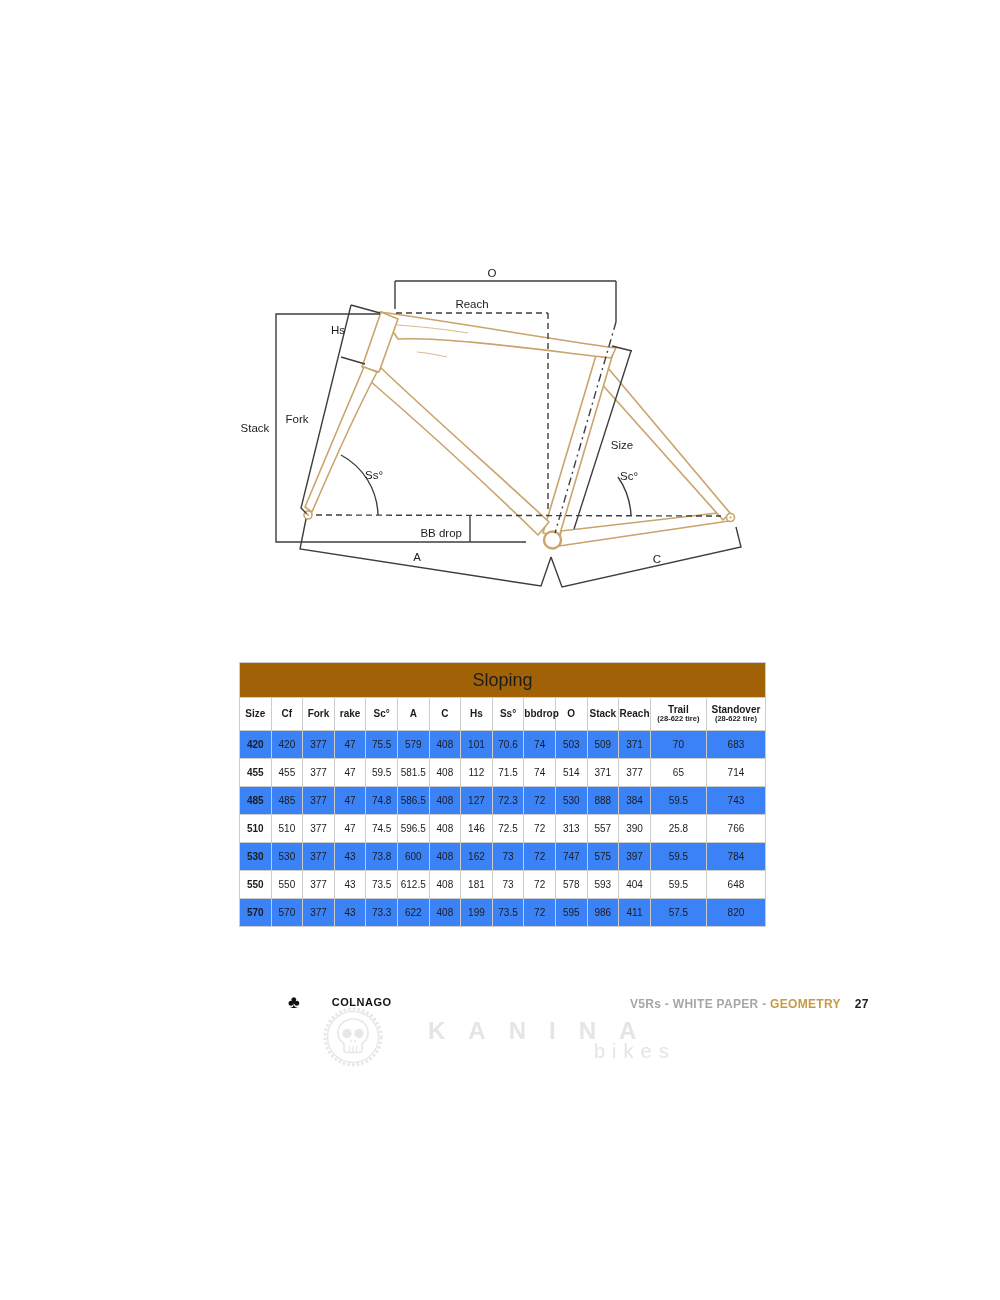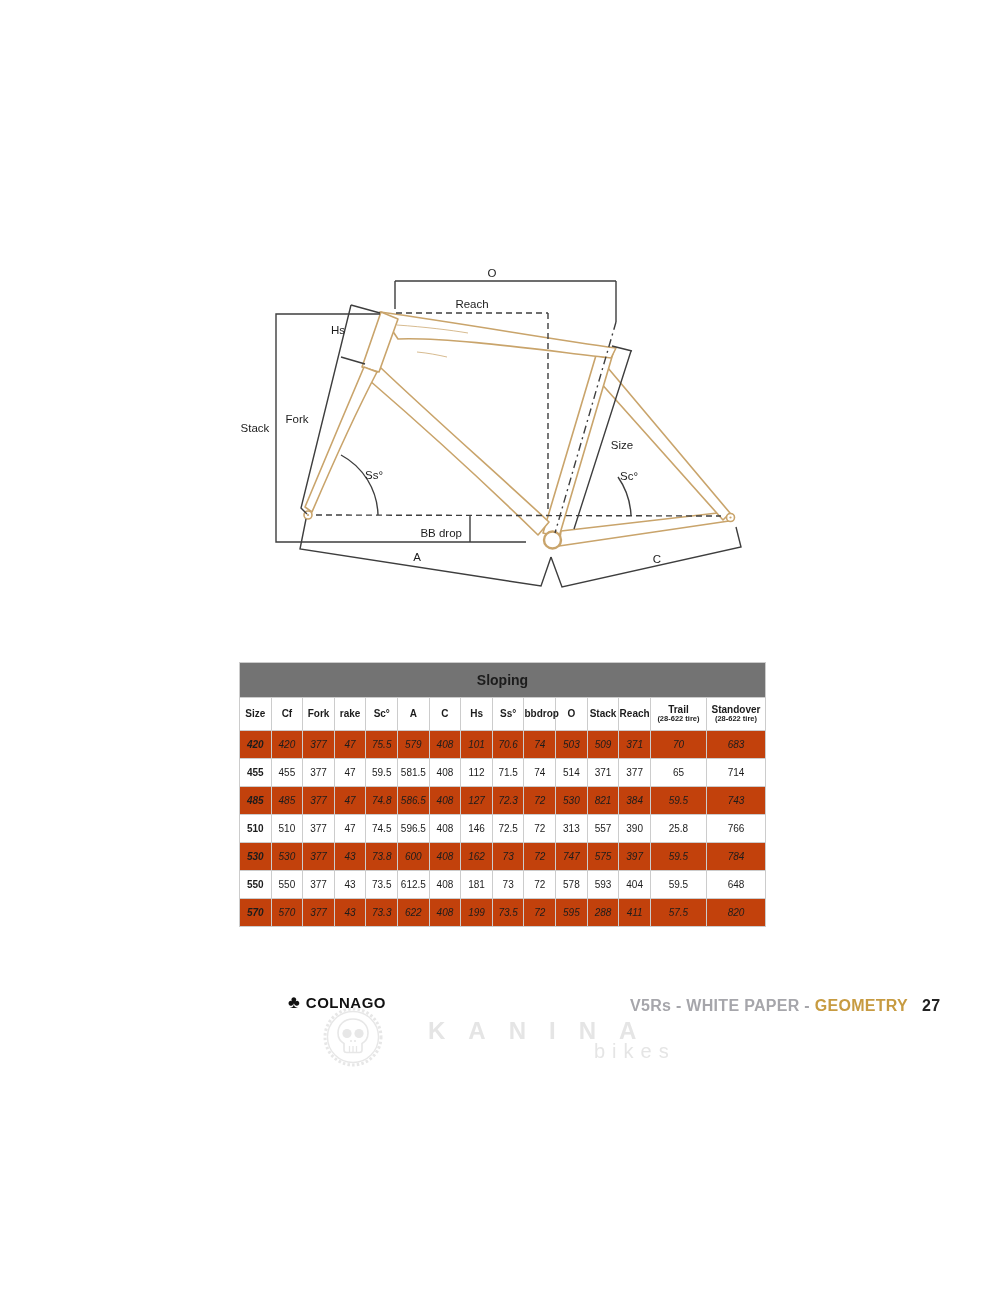"Sloping" .title-row td { background: #737373 -> #a16207; font-size: 14px -> 18px; font-weight: bold -> normal }
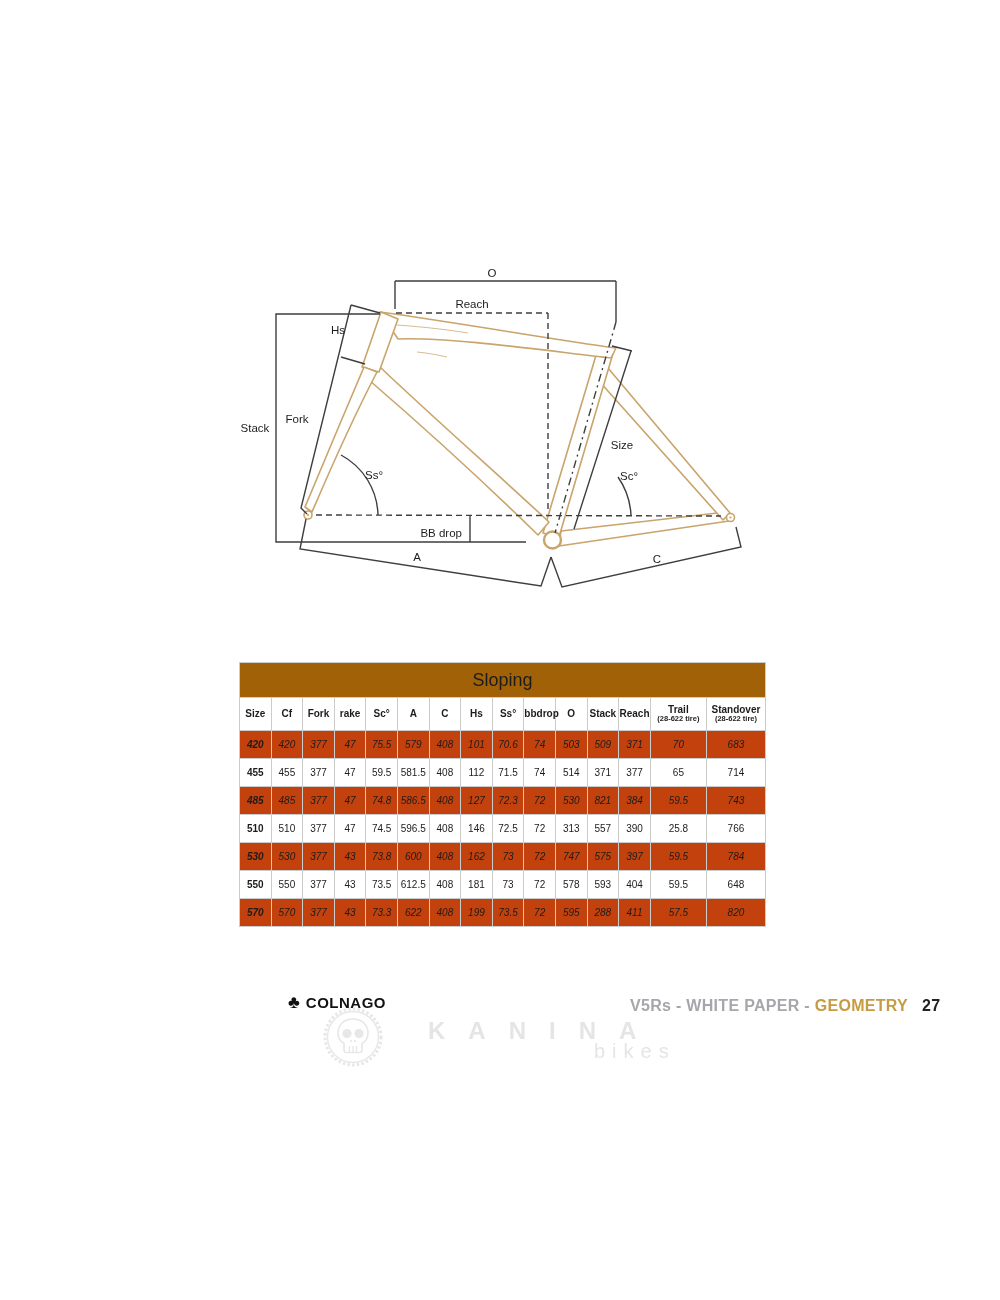"420" tr.data-row.alt td { background: #c2410c -> #3b82f6; font-style: italic -> none }
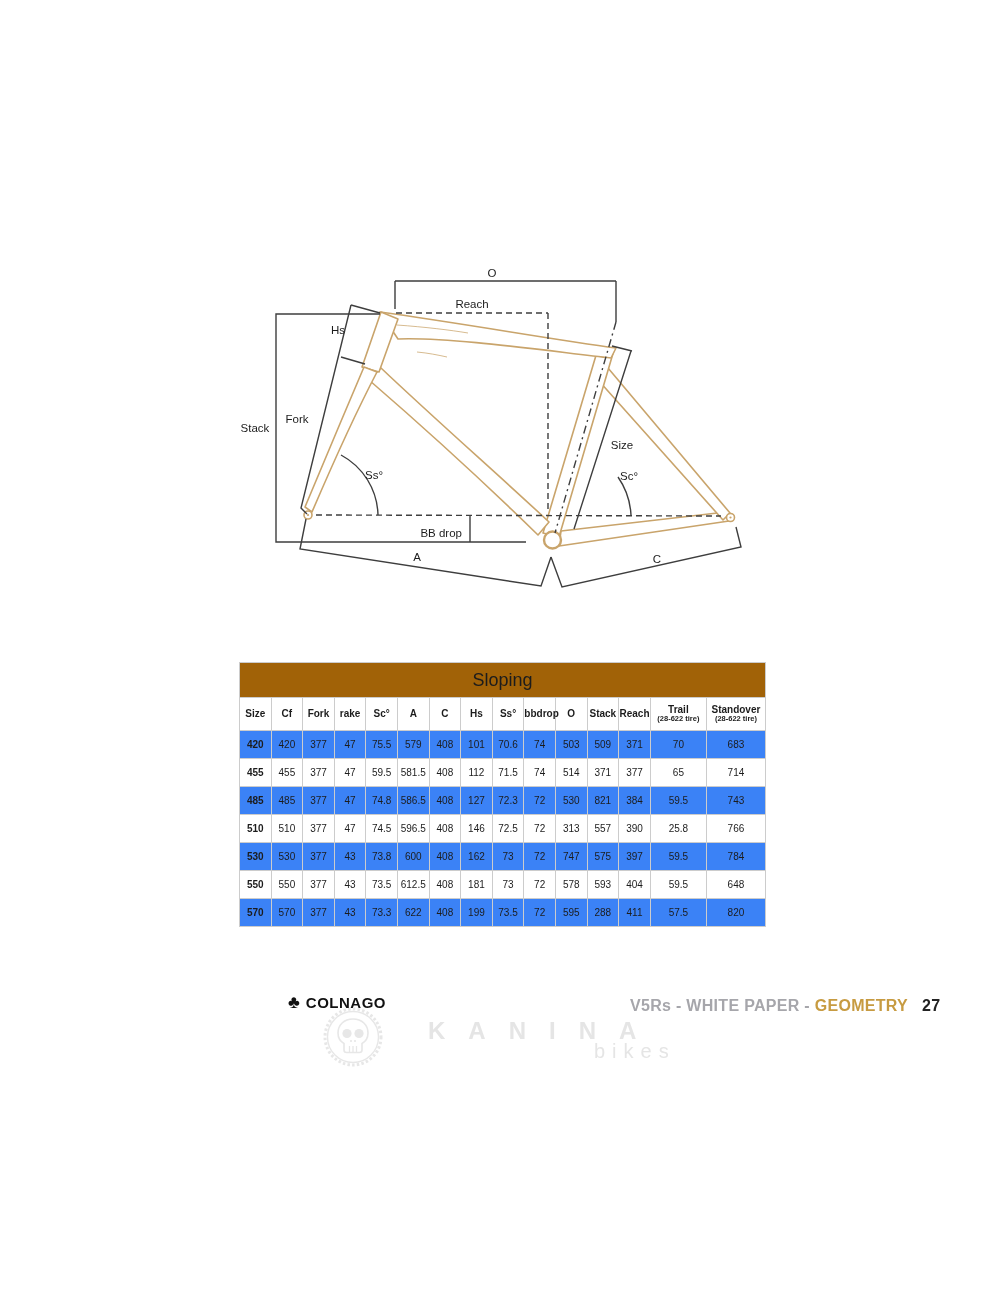"821" td { text: 821 -> 888 }
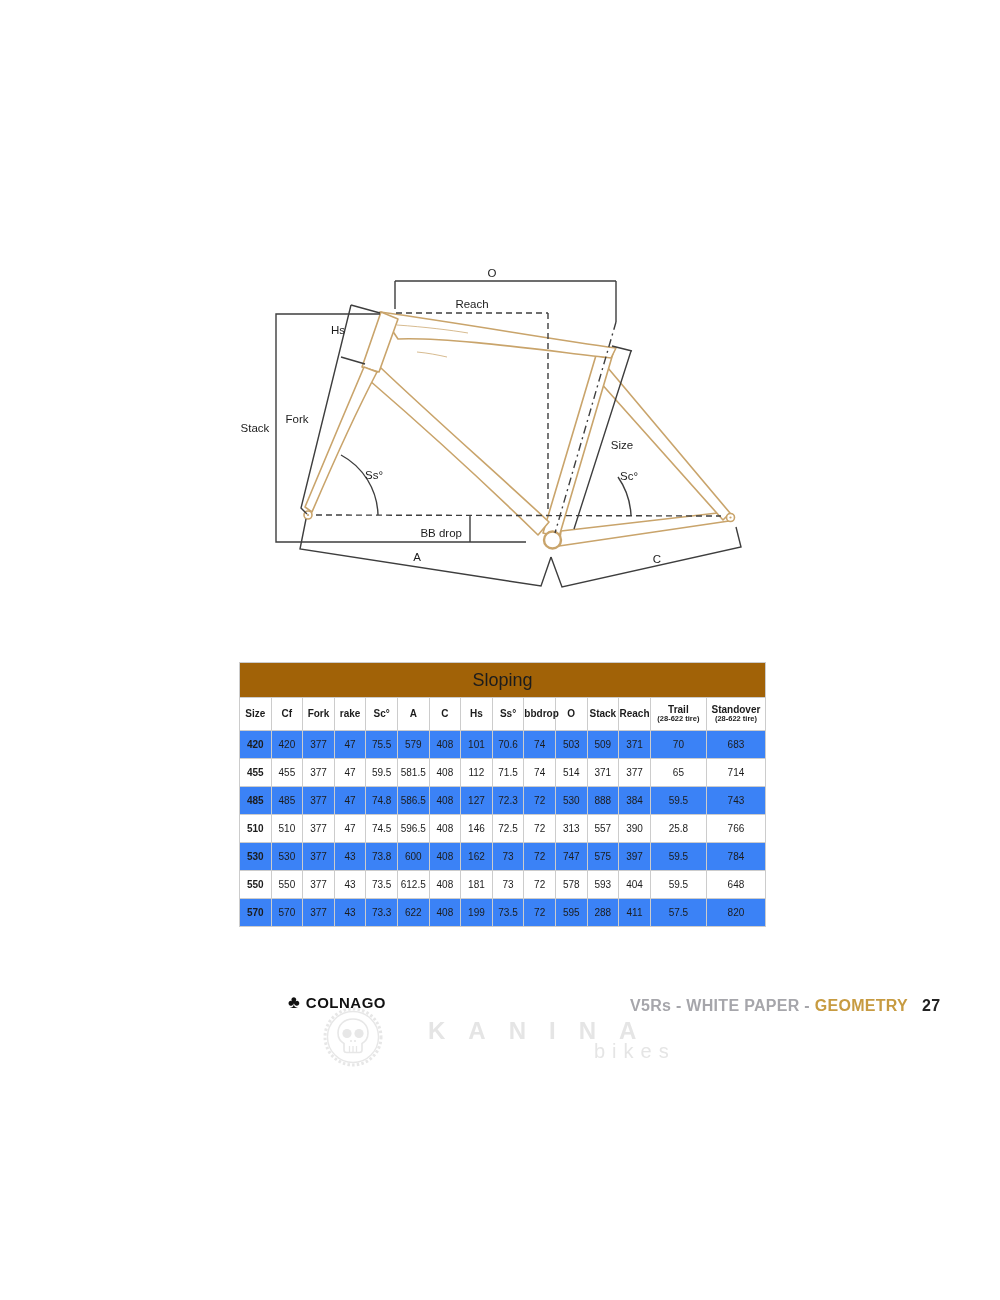"288" td { text: 288 -> 986 }
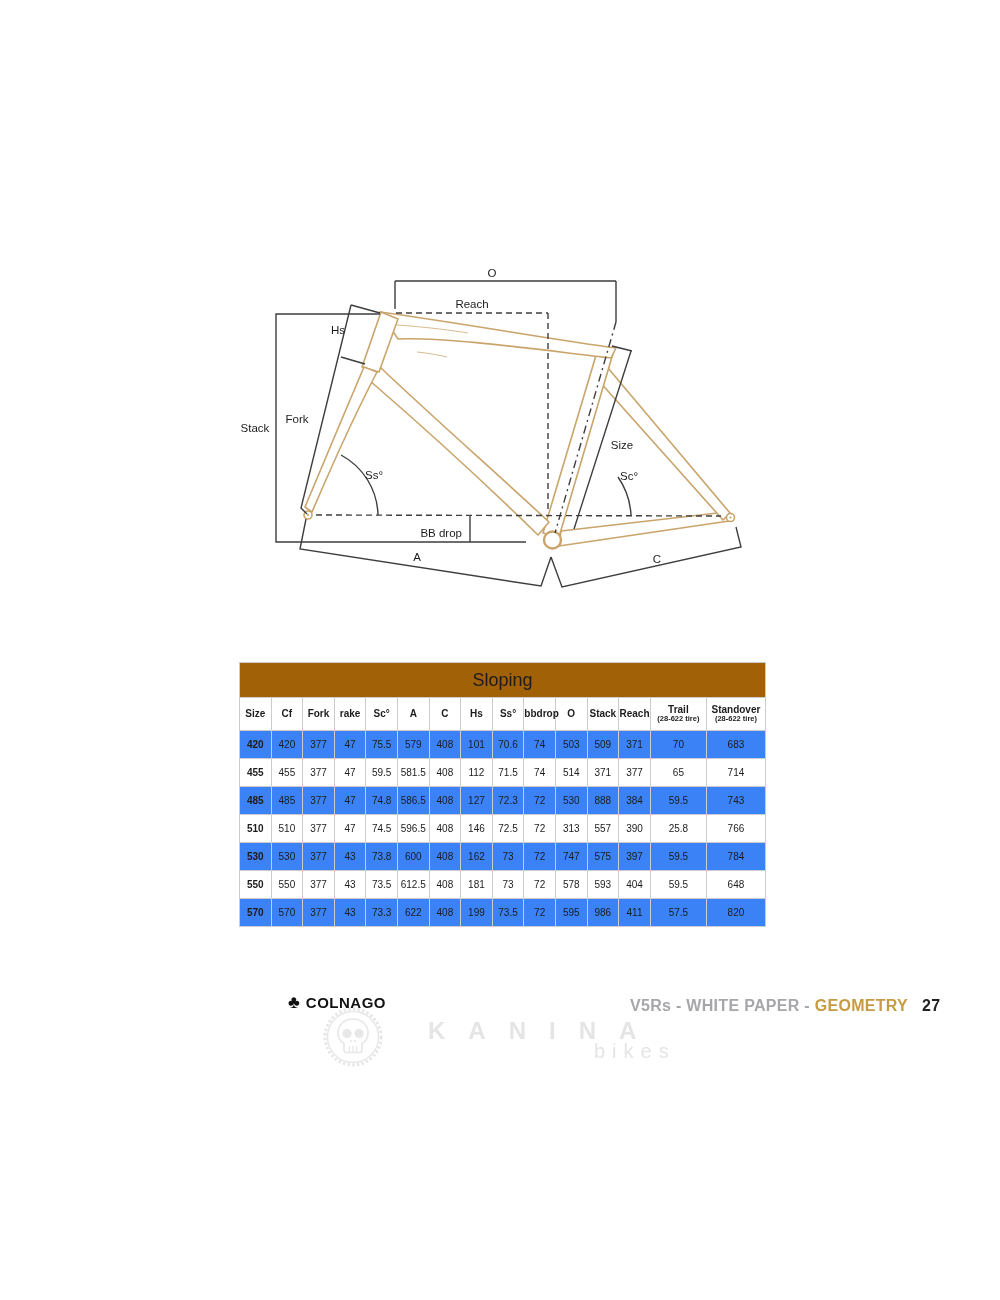"COLNAGO" .brand { font-size: 15px -> 11px; margin-left: none -> 26px }
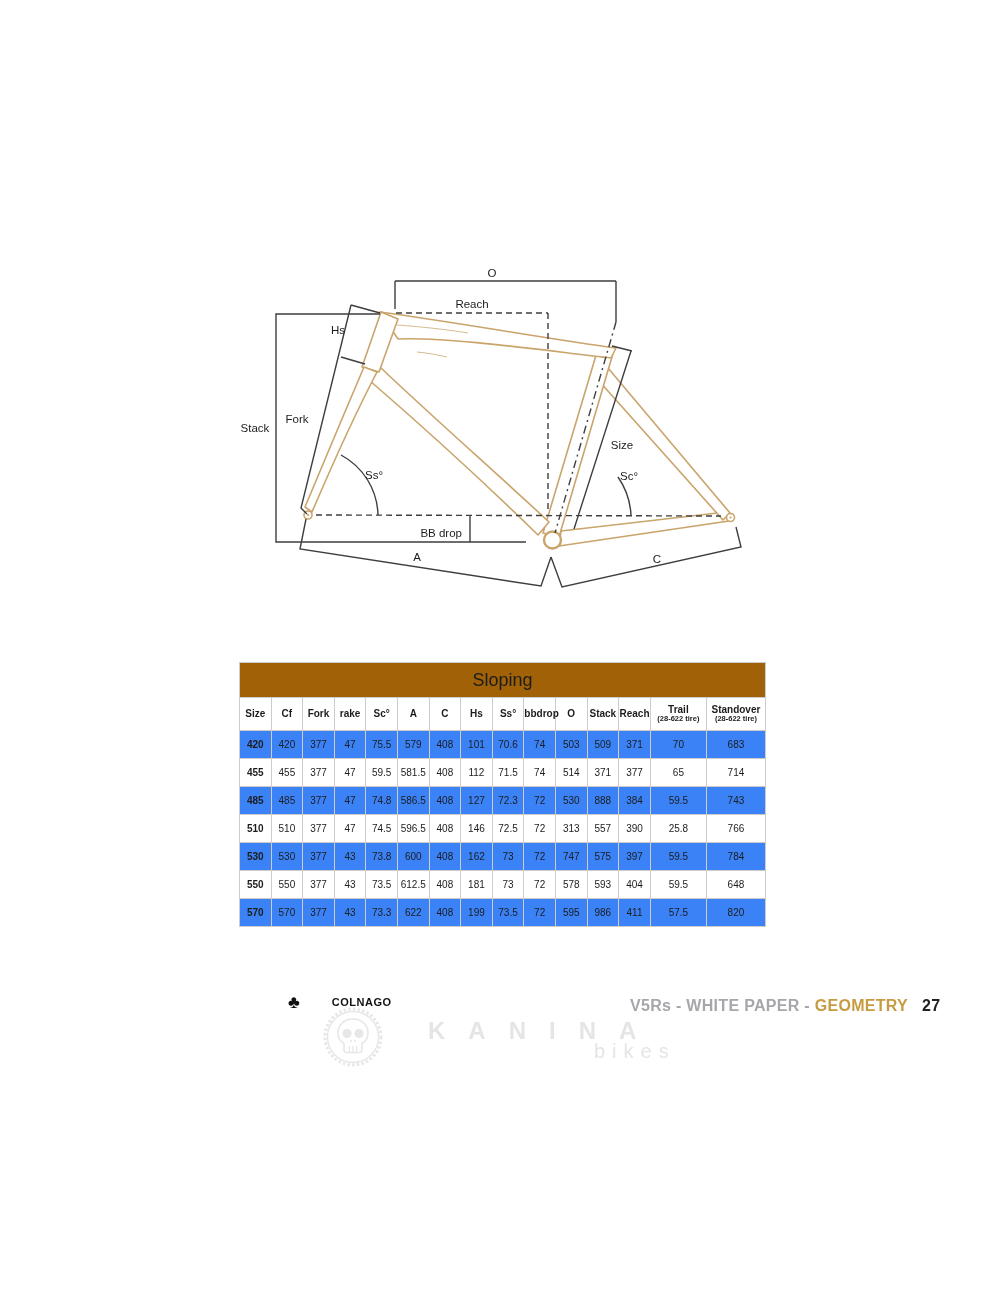"V5Rs - WHITE PAPER -" .footer-right { font-size: 16px -> 12px }
